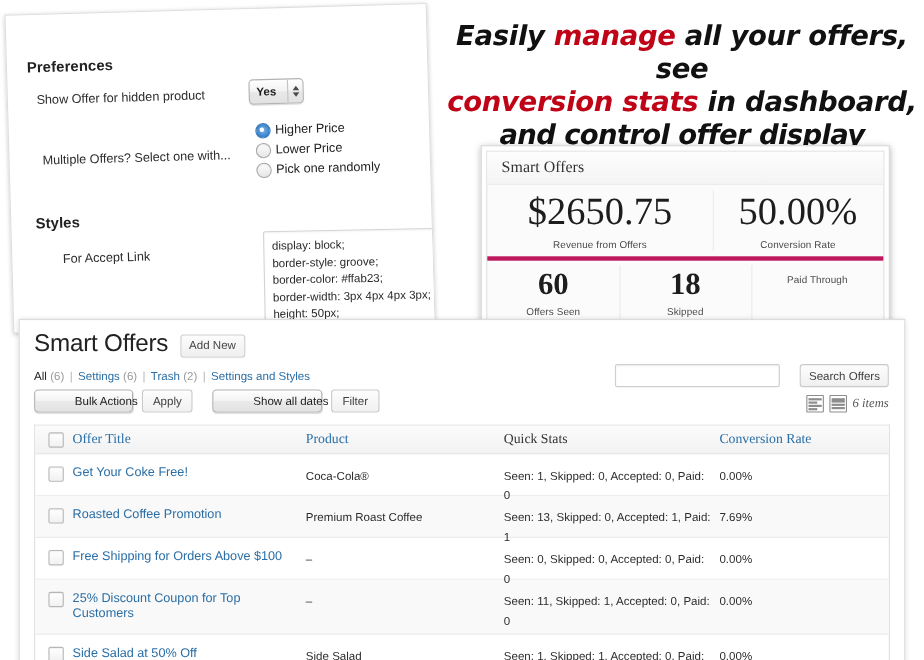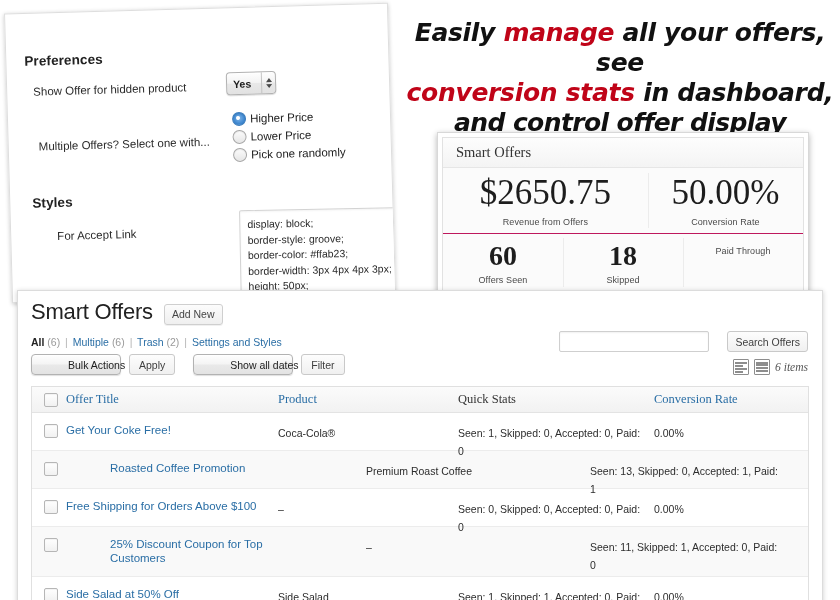"$2650.75" .srow.top { border-bottom: 1px solid #be185d -> 4px solid #be185d }
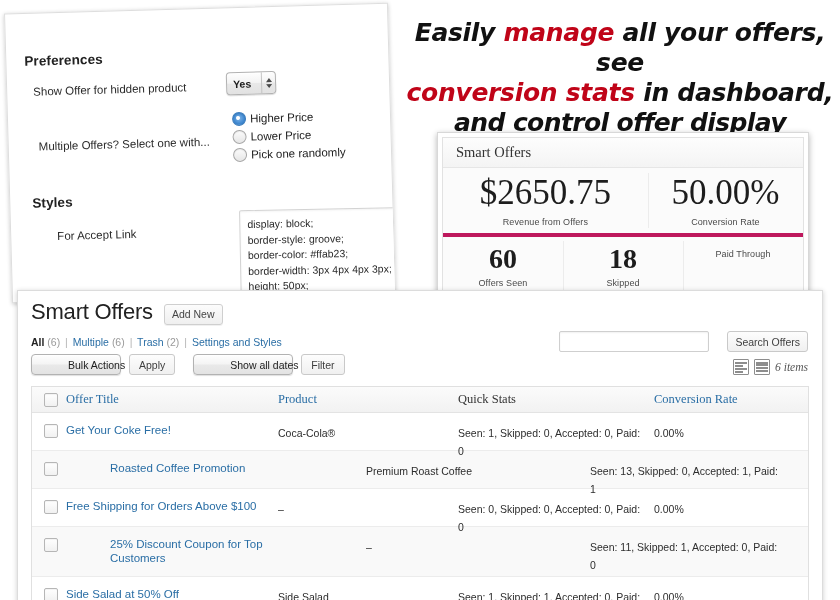"All" .subsubsub a.cur { font-weight: bold -> normal }
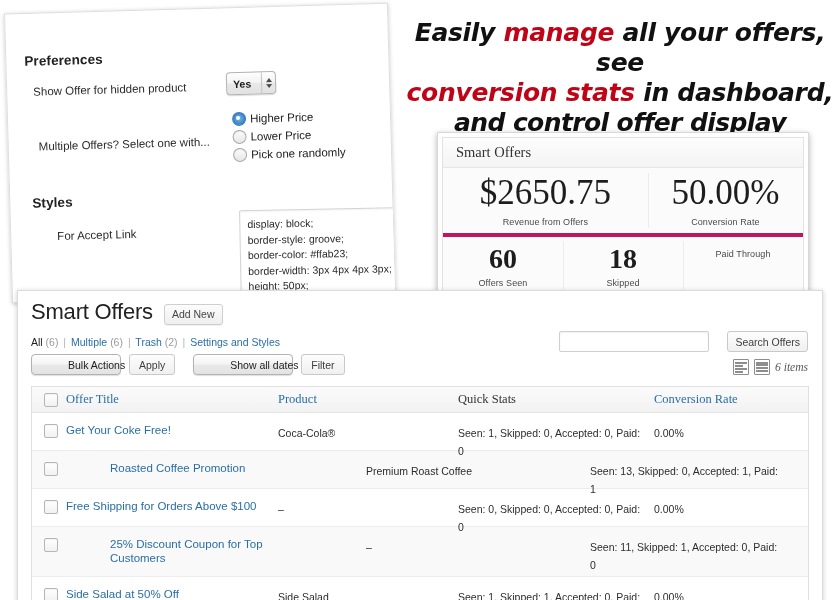"Multiple" a { text: Multiple -> Settings }
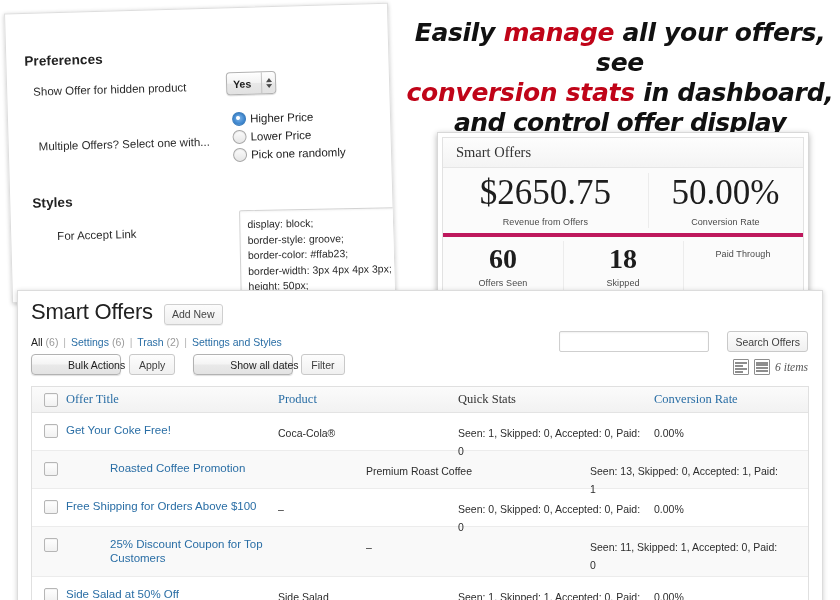"Roasted Coffee Promotion" .trow.alt { gap: 44px -> none }
